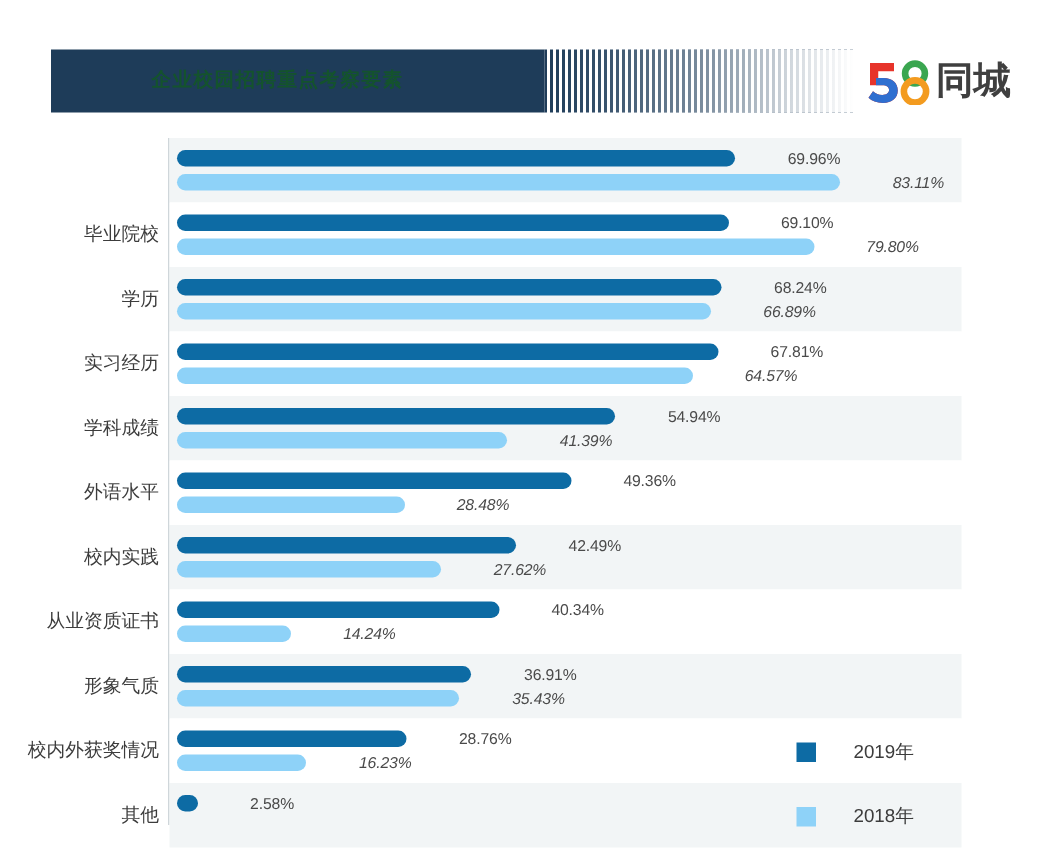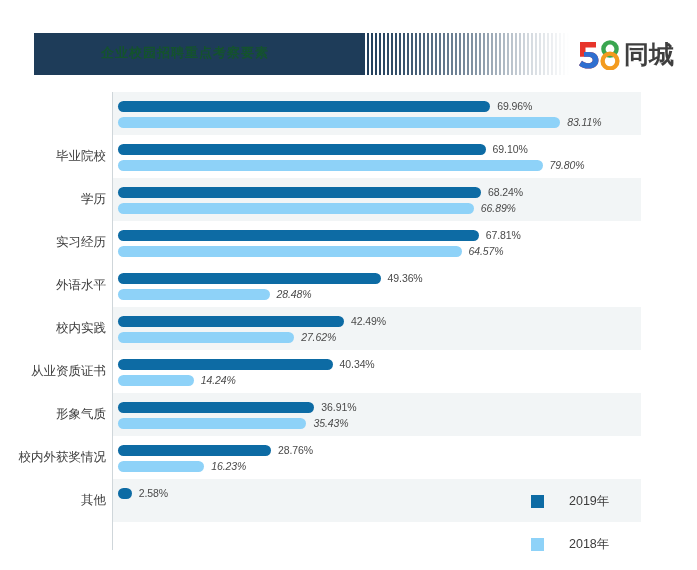"69.96%" .barwrap { align-items: flex-end -> flex-start; gap: none -> 28px }
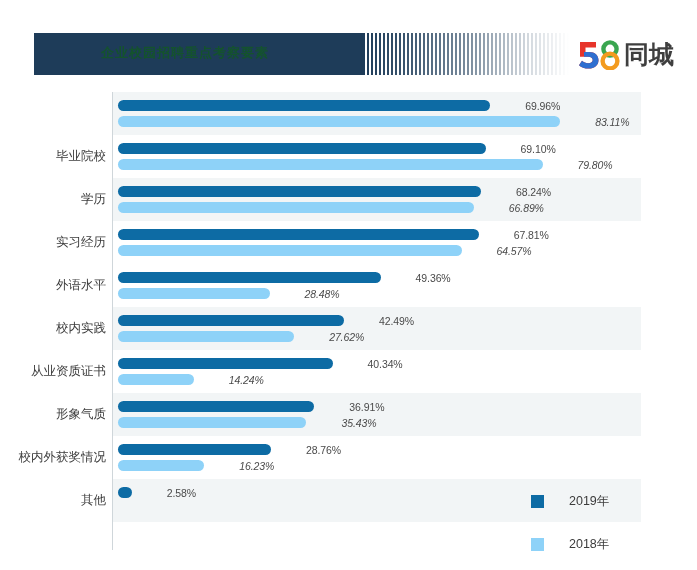"学科成绩" div.row { html: none -> <div> <div></div> <div>学科成绩</div> <div> <div> <div></div> <span>54.94%</span> </div> <div> <div></div> <span>41.39%</span> </div> </div> </div> }
